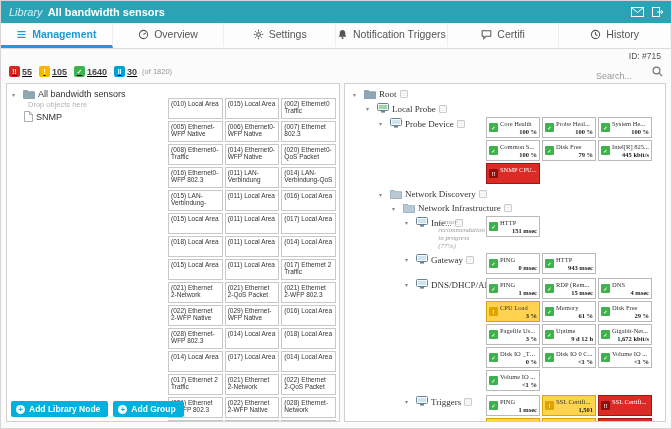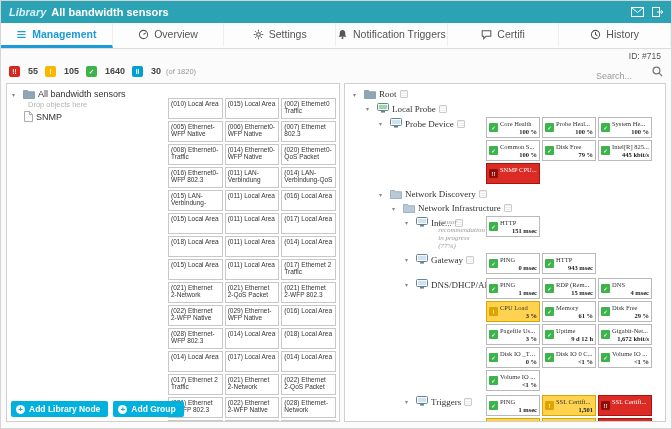"Library" .t-prefix { font-weight: bold -> none }
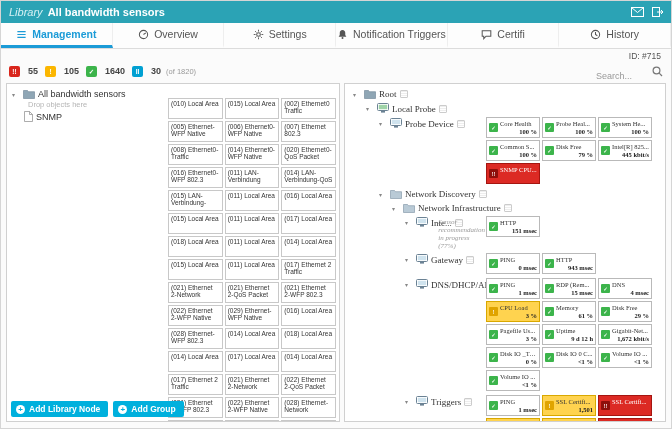"55" .count { align-items: flex-start -> flex-end; gap: 8px -> 2px; text-decoration: none -> underline }
